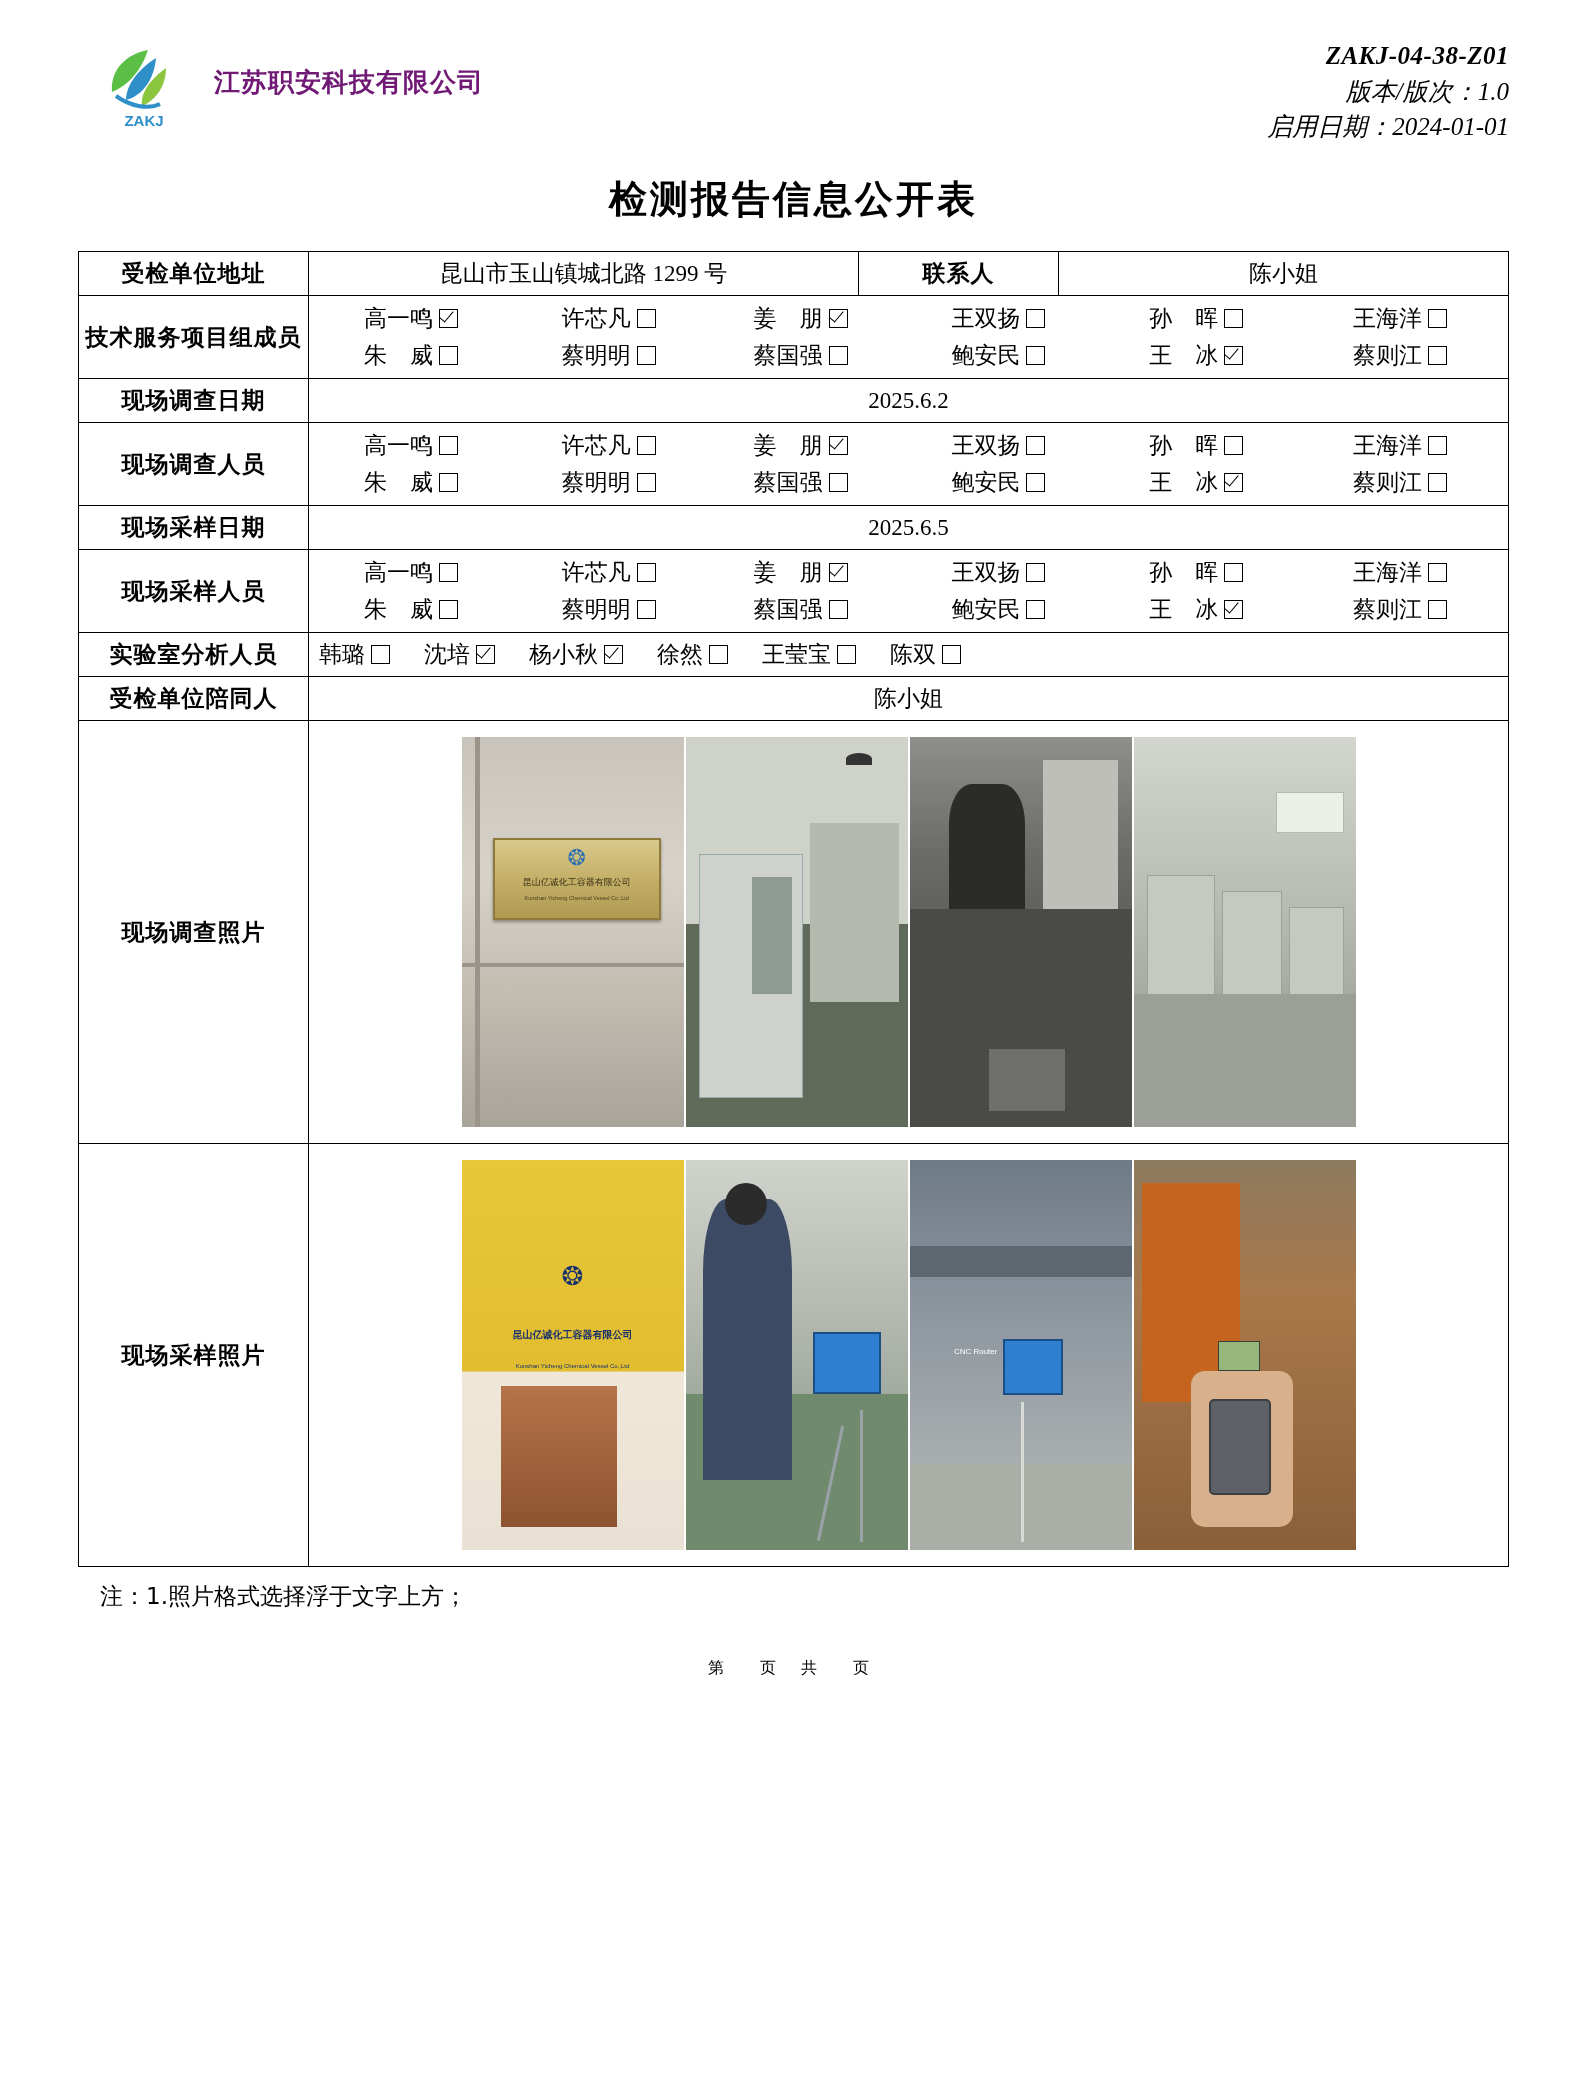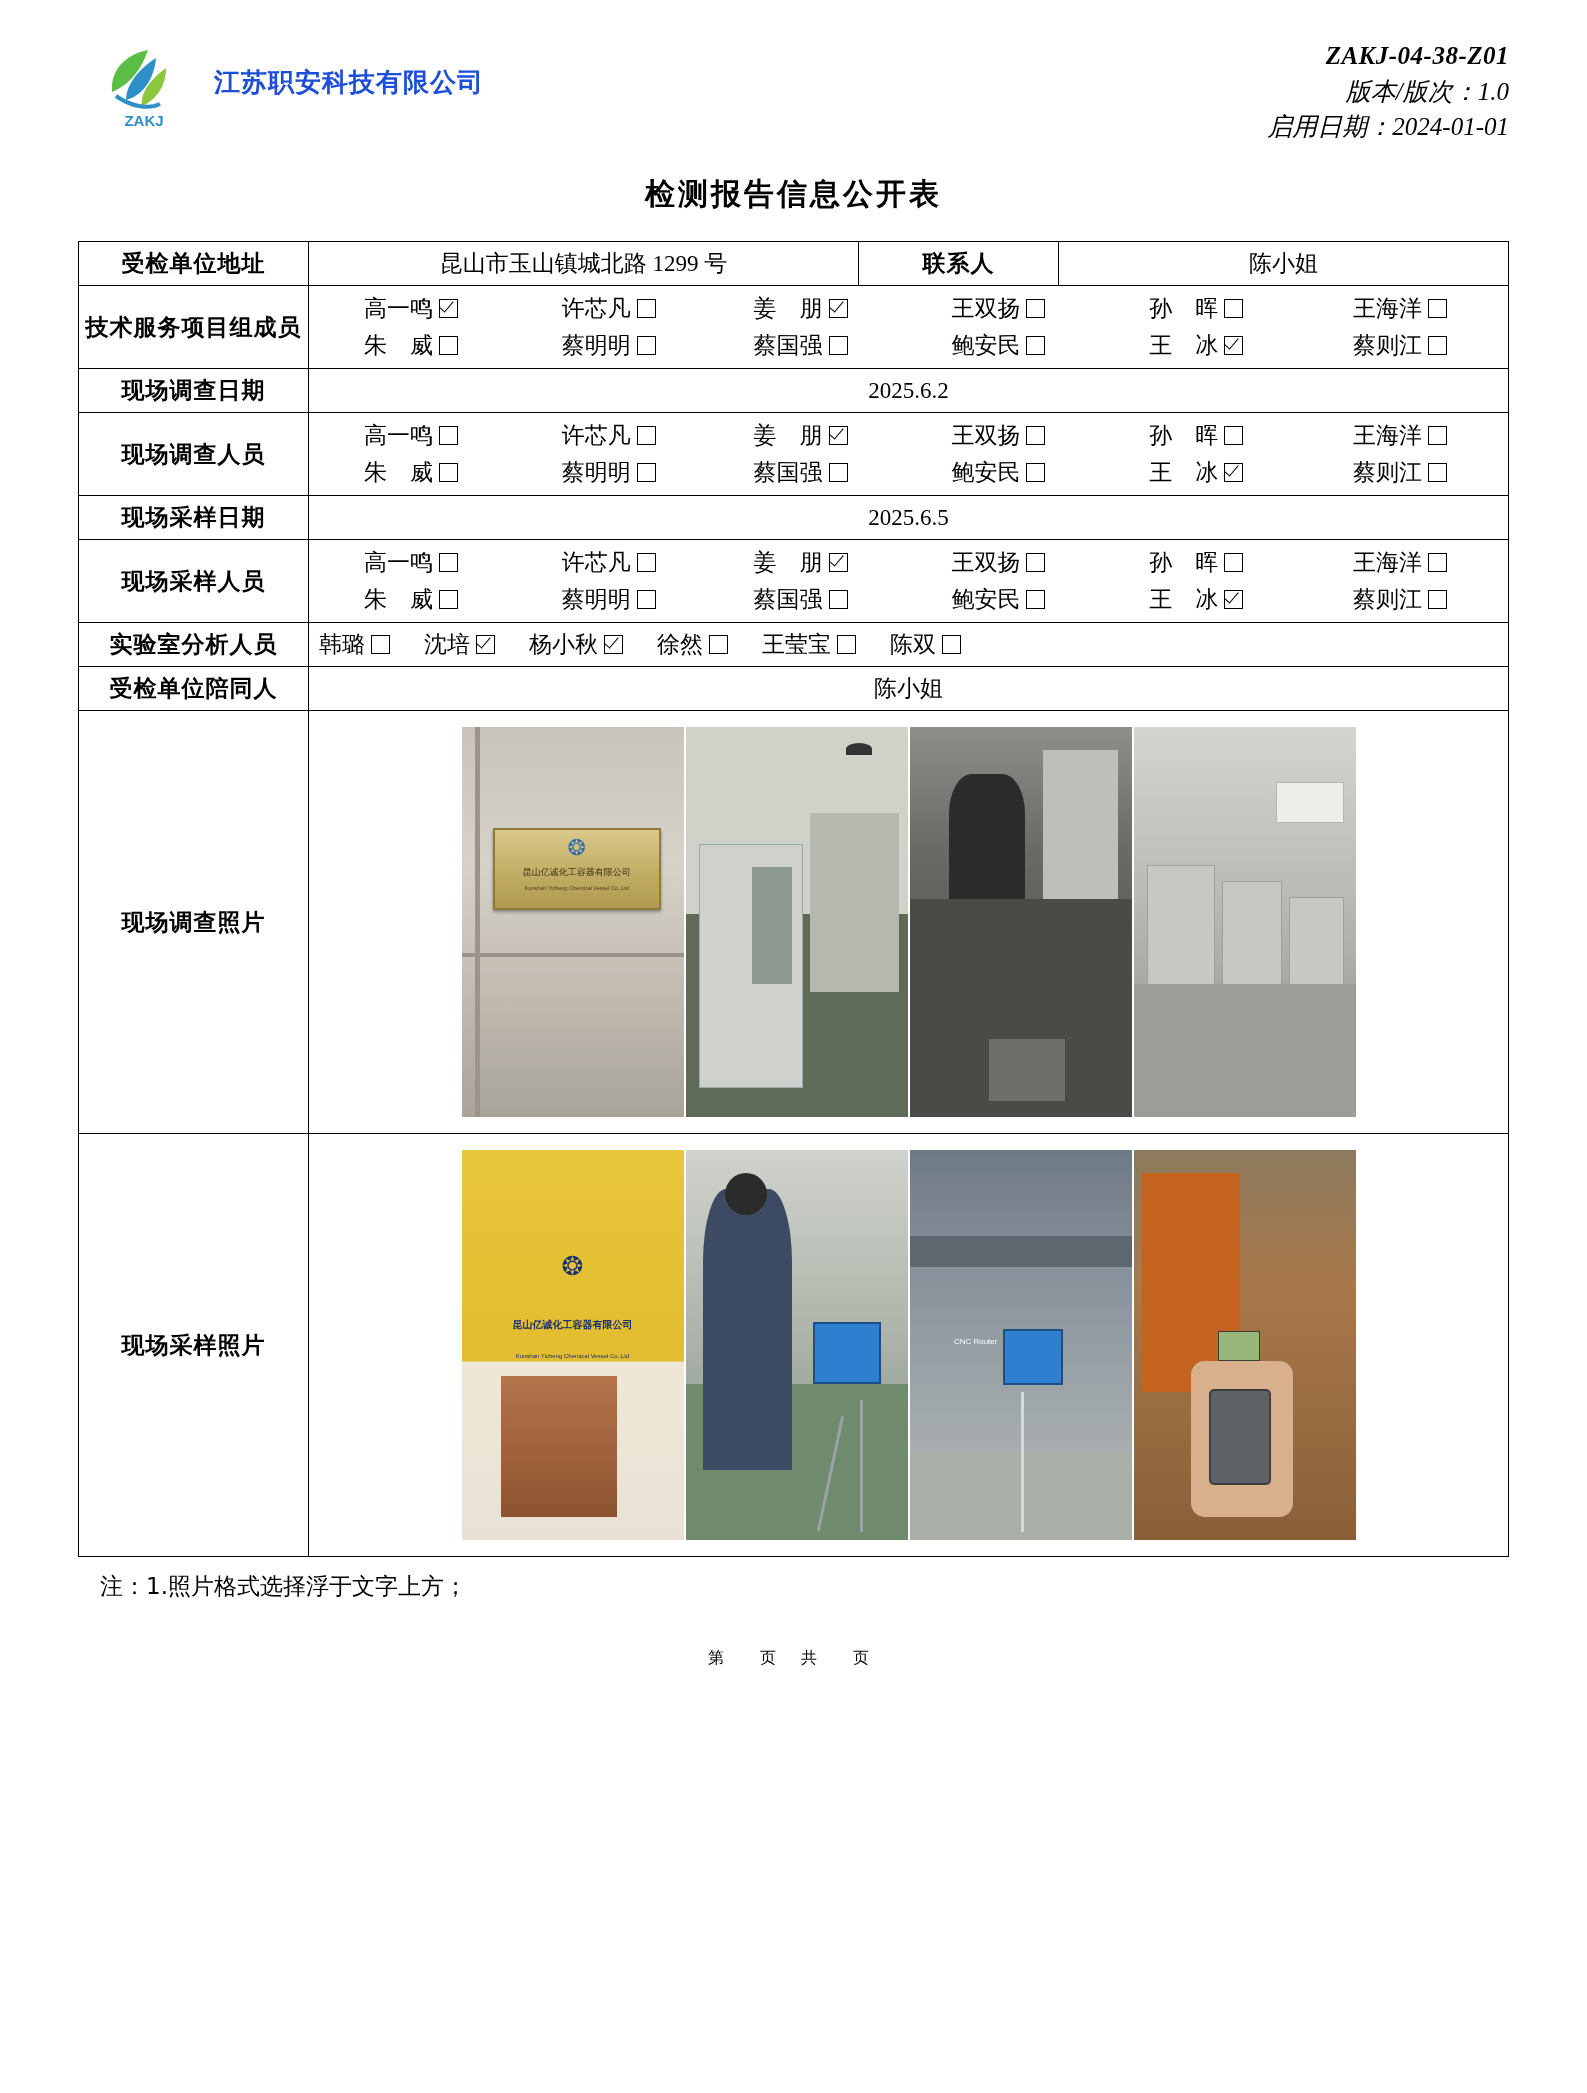"江苏职安科技有限公司" .brand-name { color: #1d4ed8 -> #701a75 }
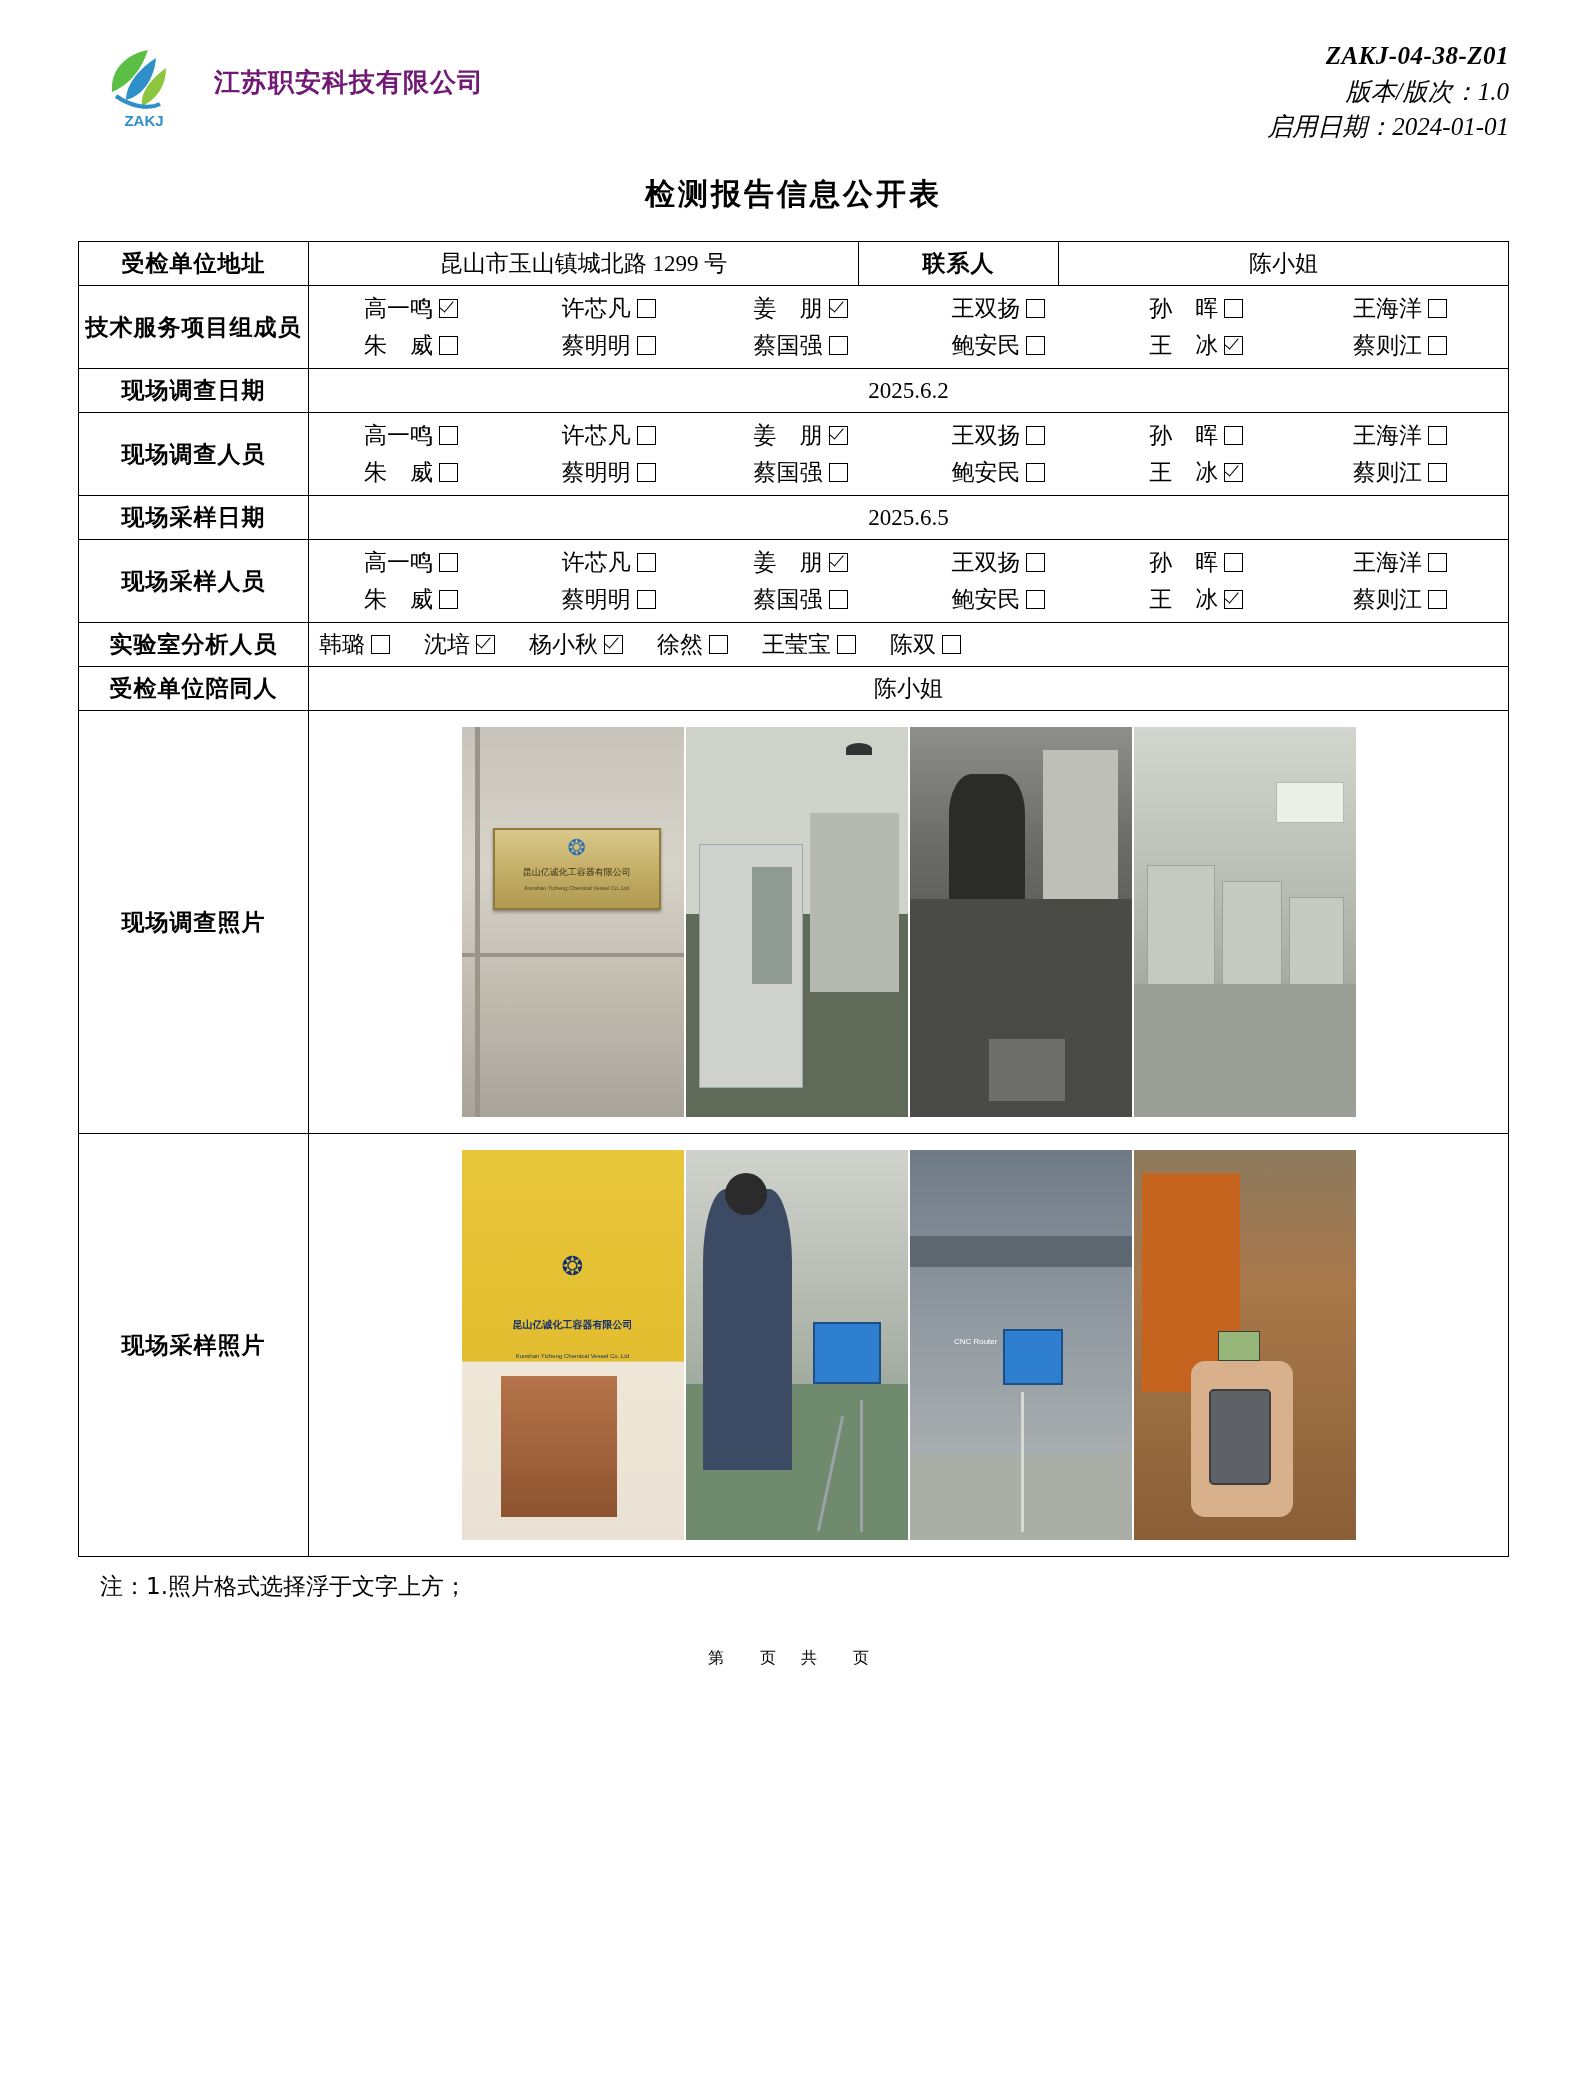"检测报告信息公开表" .title { font-size: 30px -> 38px }
